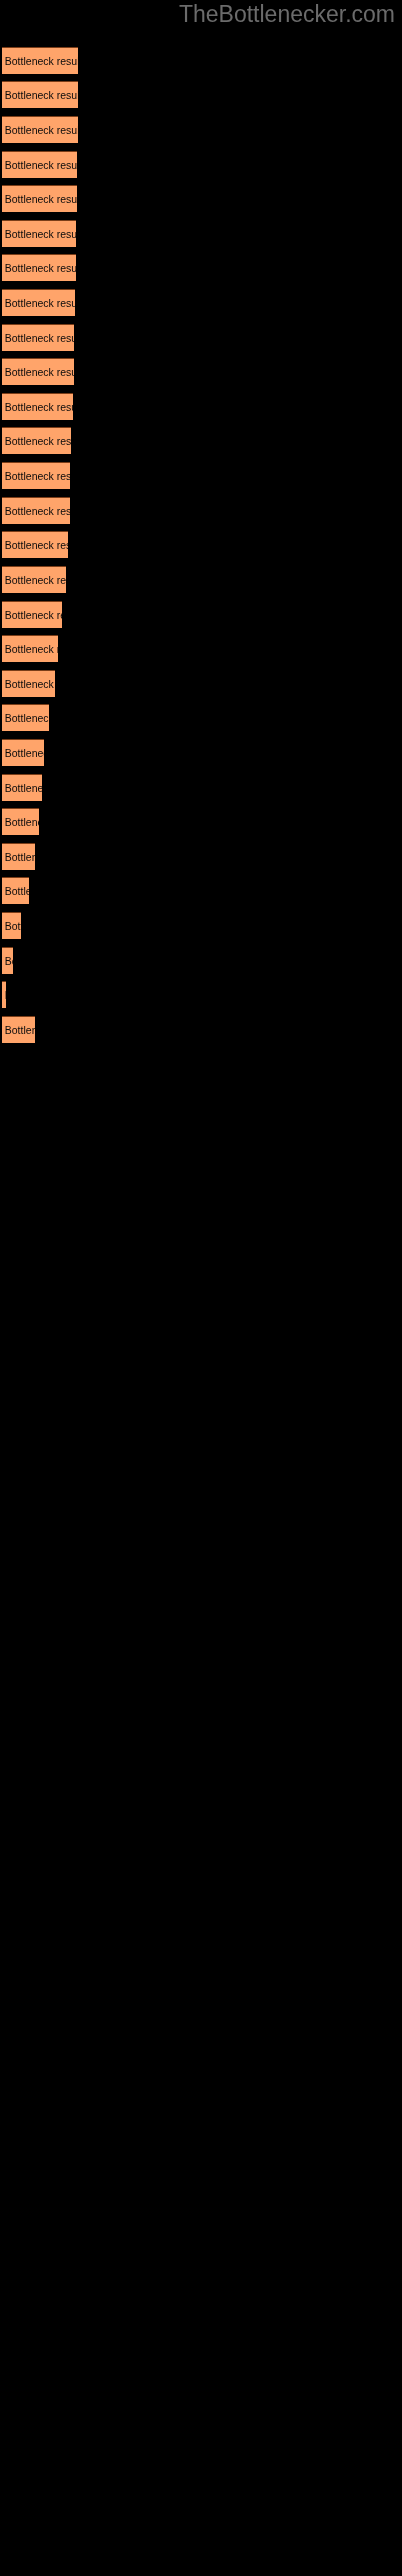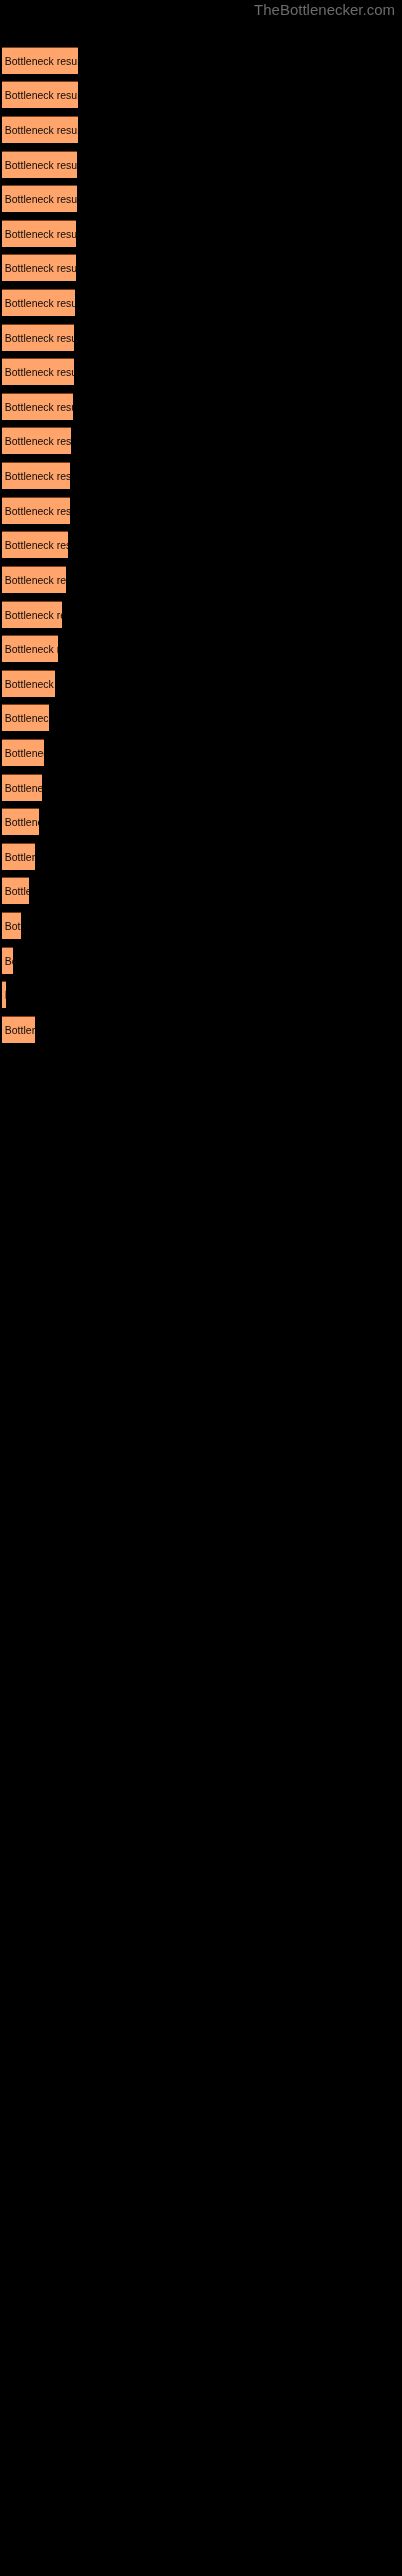"TheBottlenecker.com" #watermark { font-size: 15px -> 23px }
